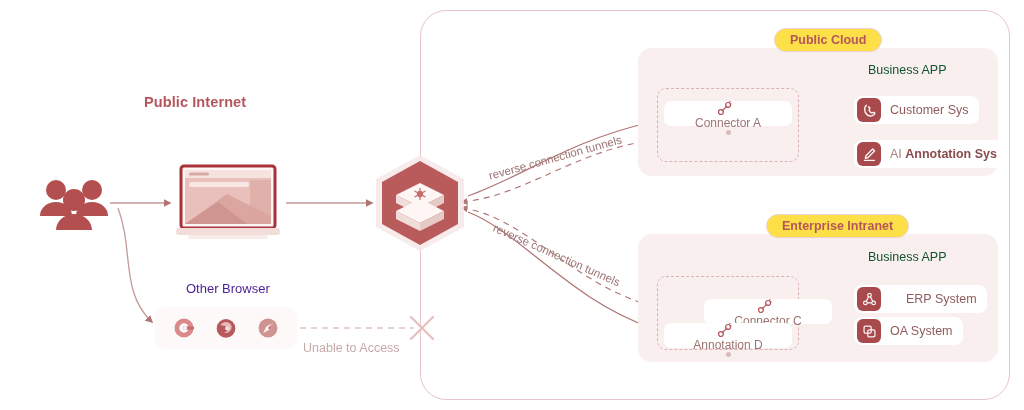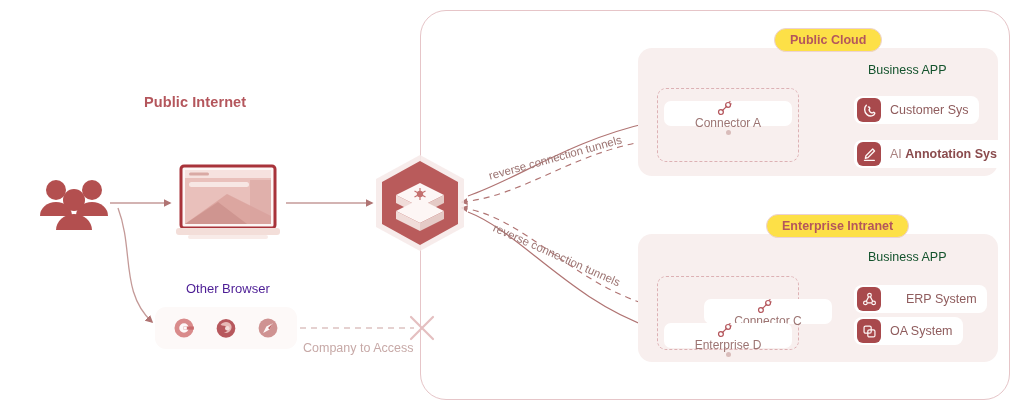"Company to Access" div.abs { text: Company -> Unable }
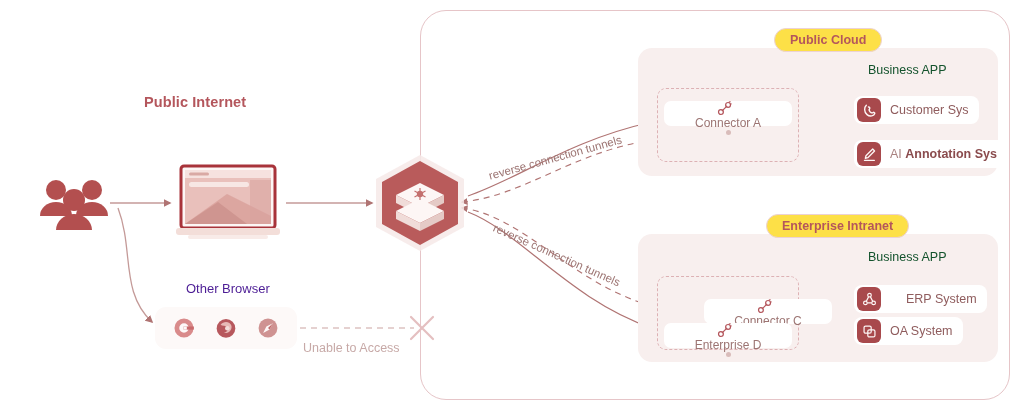"Enterprise D" span.c-label { text: Enterprise -> Annotation }
